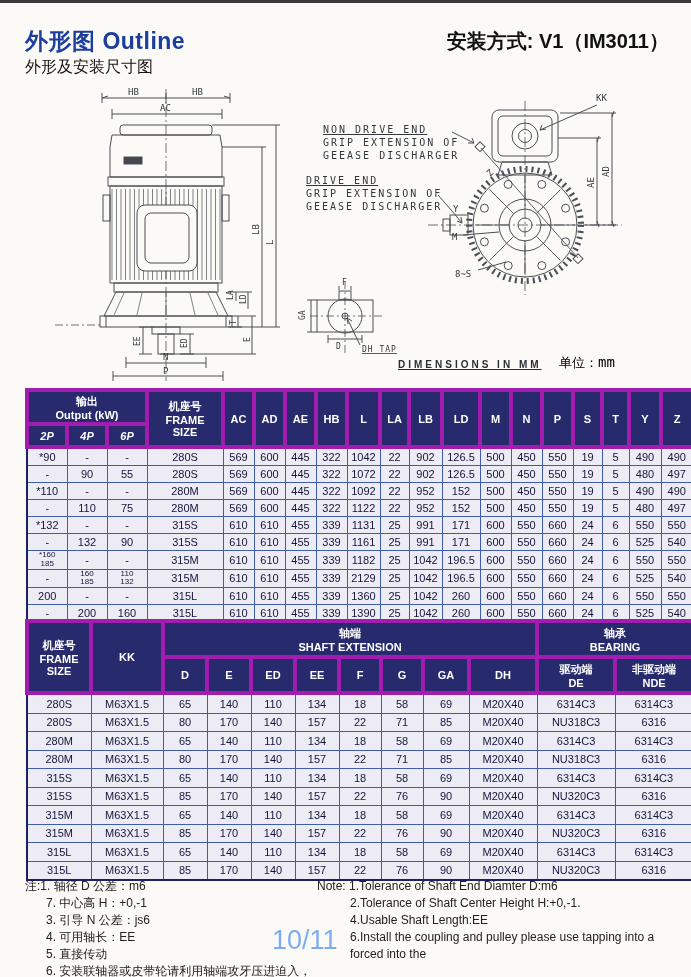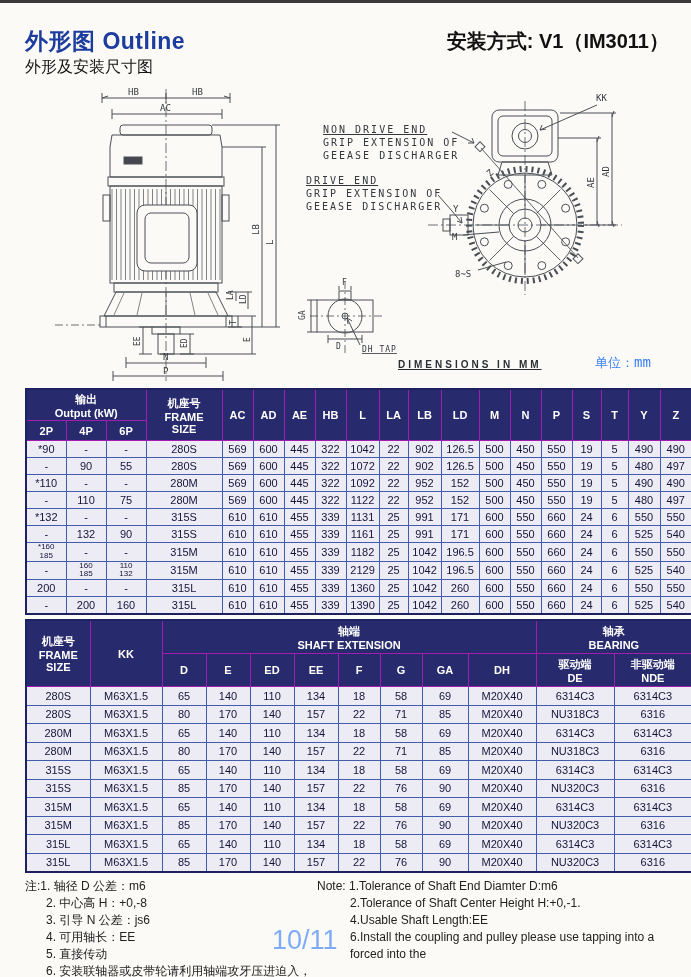"单位：mm" .unit { color: #3b82f6 -> #000000; left: 595px -> 559px }
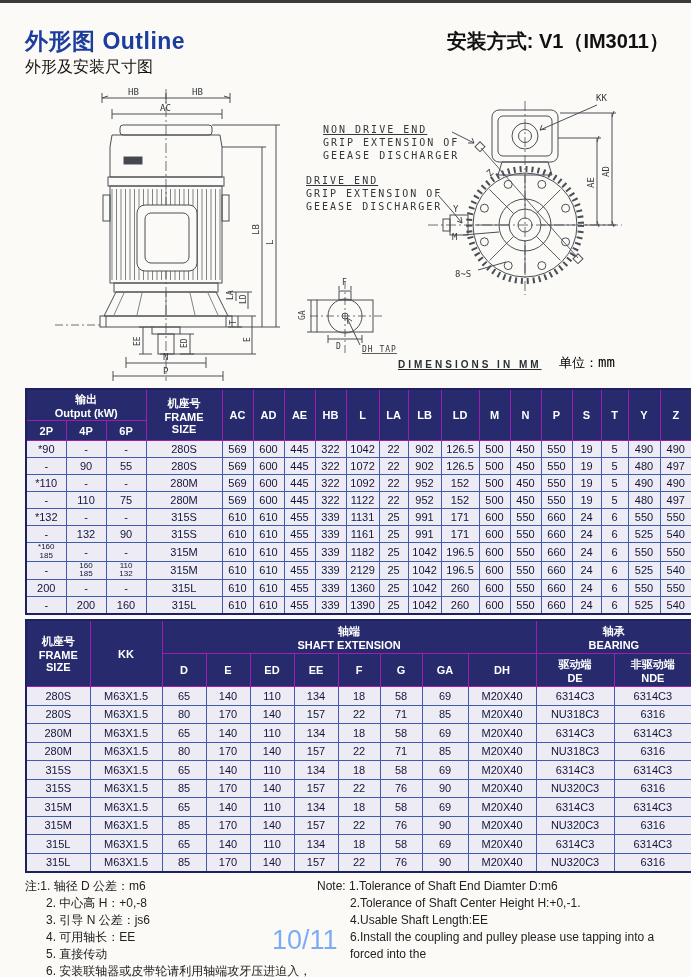"输出" th { border: 1px solid #a21caf -> 4px solid #a21caf }
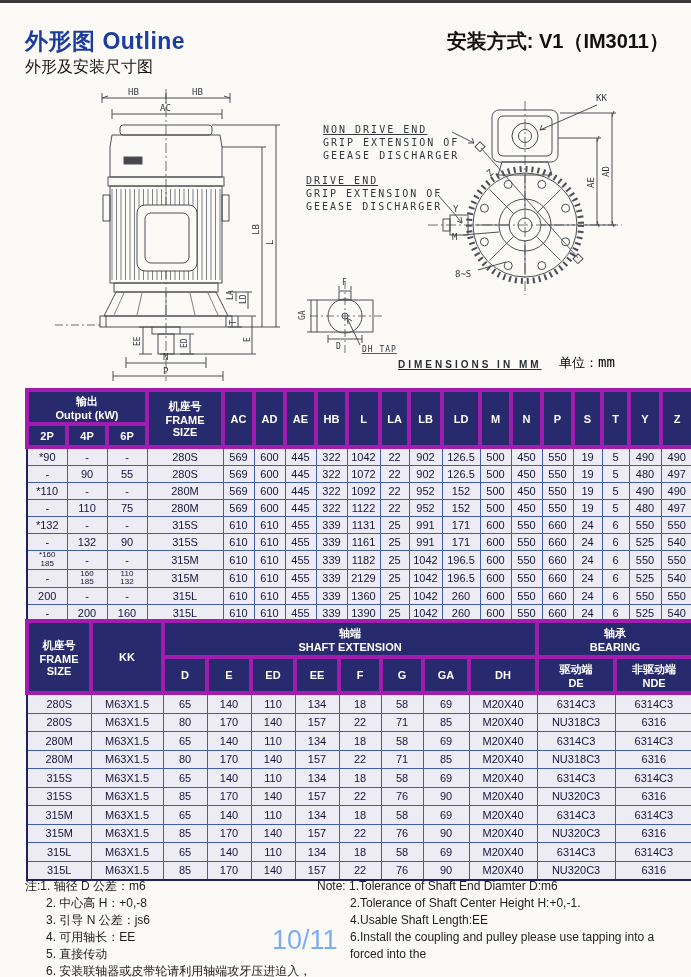"2P" .t1 thead tr:last-child th { font-style: none -> italic }
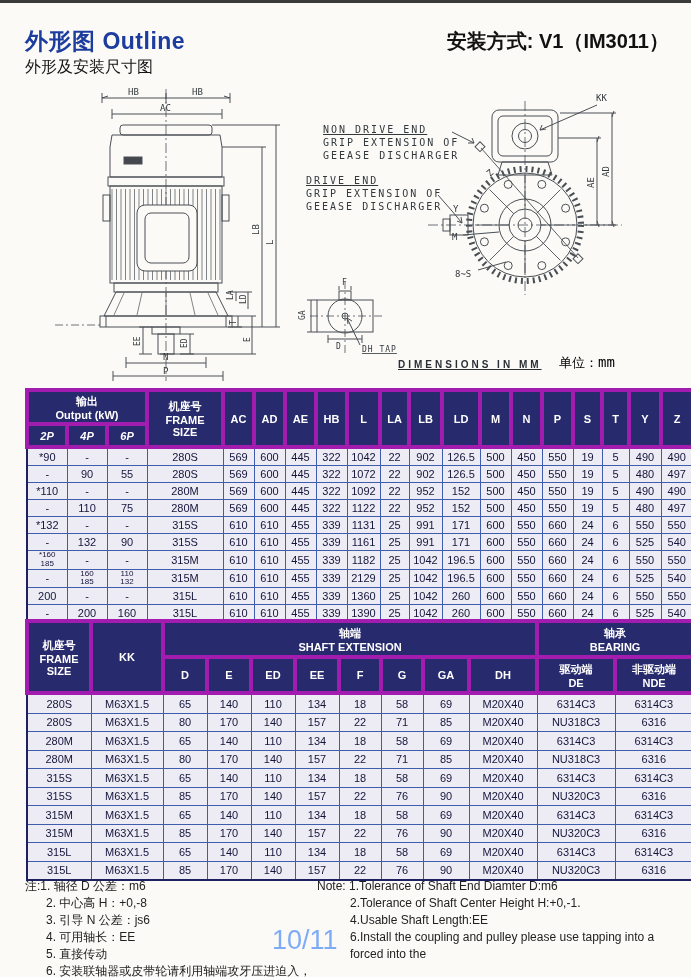"2. 中心高 H：+0,-8" div.note-line { text: 2. 中心高 H：+0,-8 -> 7. 中心高 H：+0,-1 }
